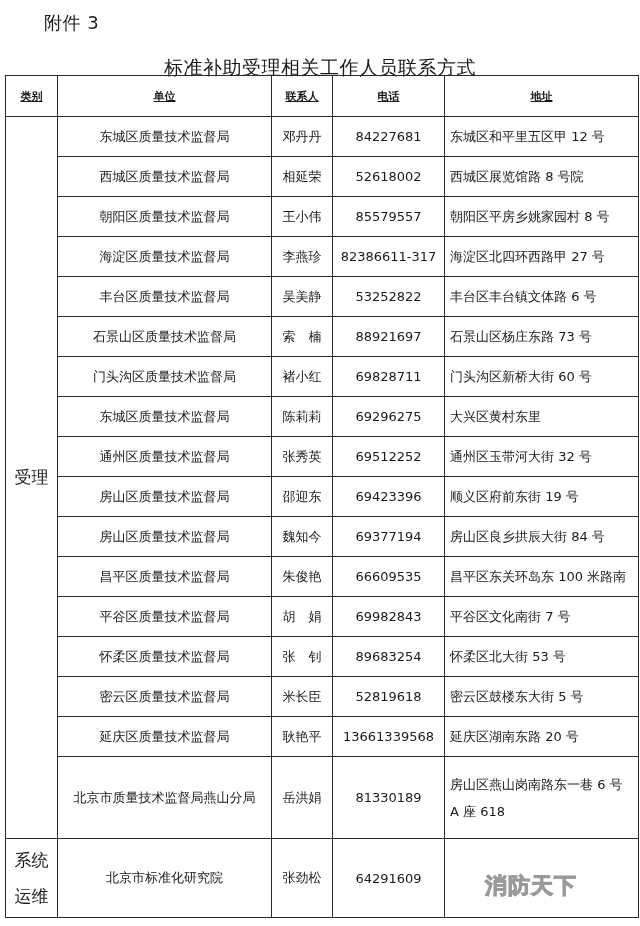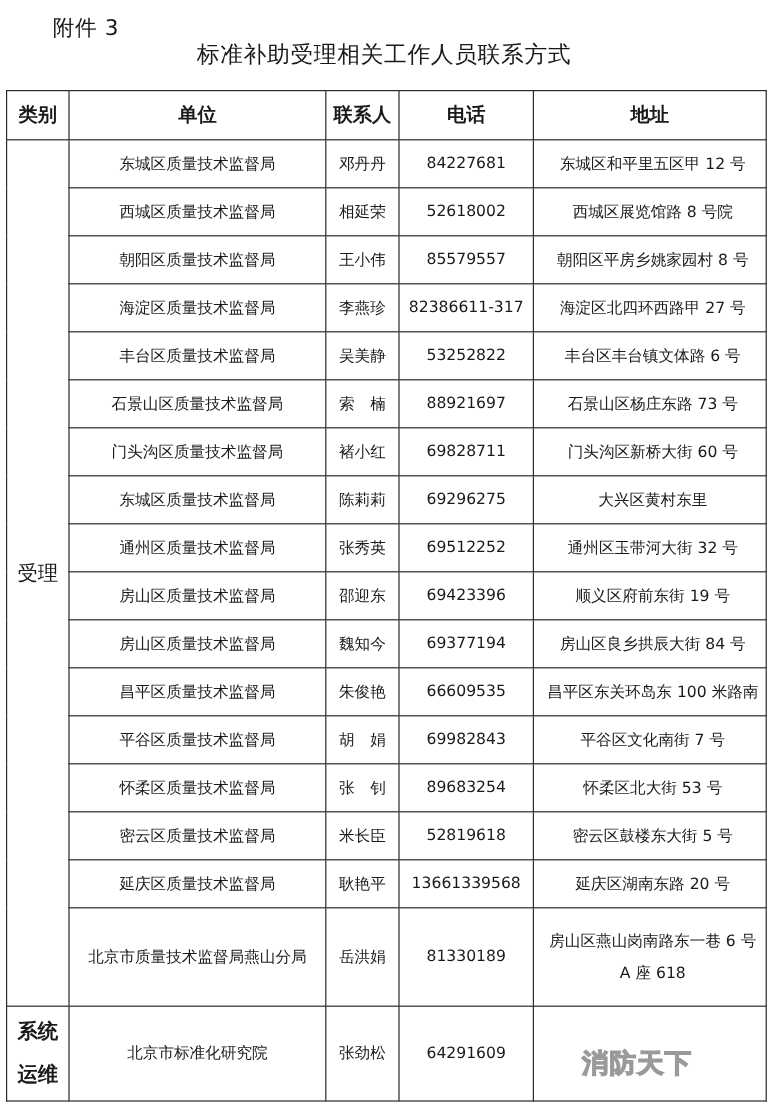"标准补助受理相关工作人员联系方式" .doc-title { top: 33px -> 55px }
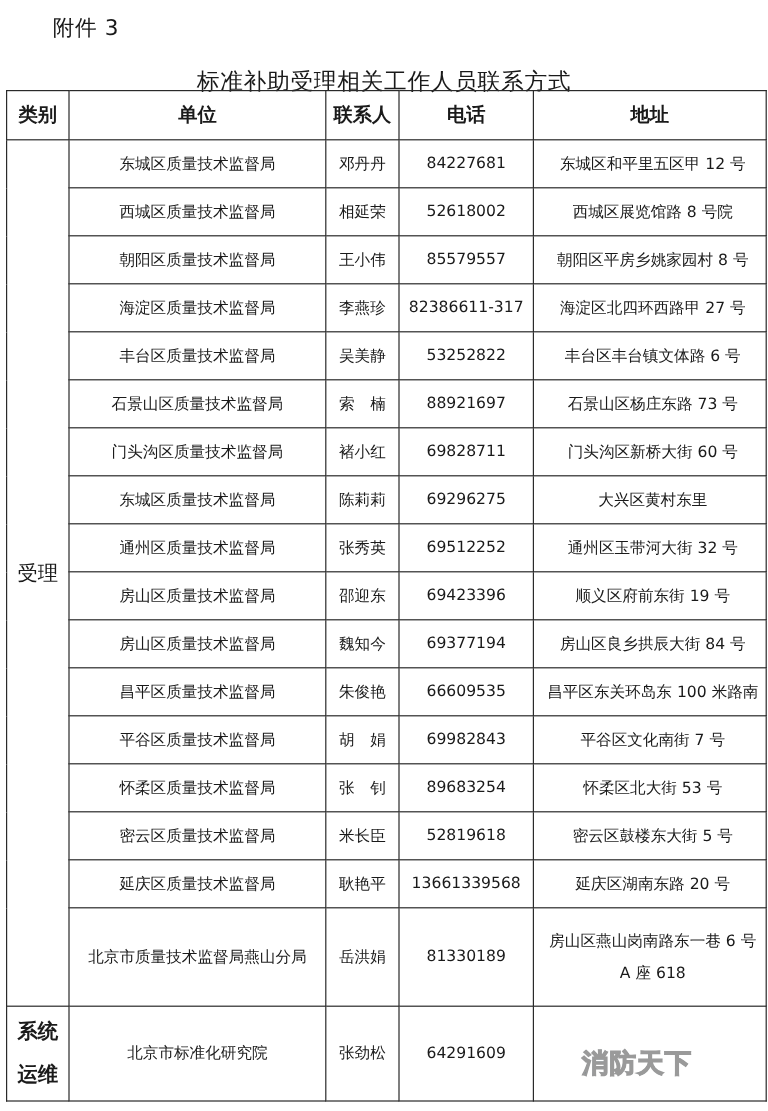"类别" table.contacts th { font-size: 16px -> 11px; text-decoration: none -> underline }
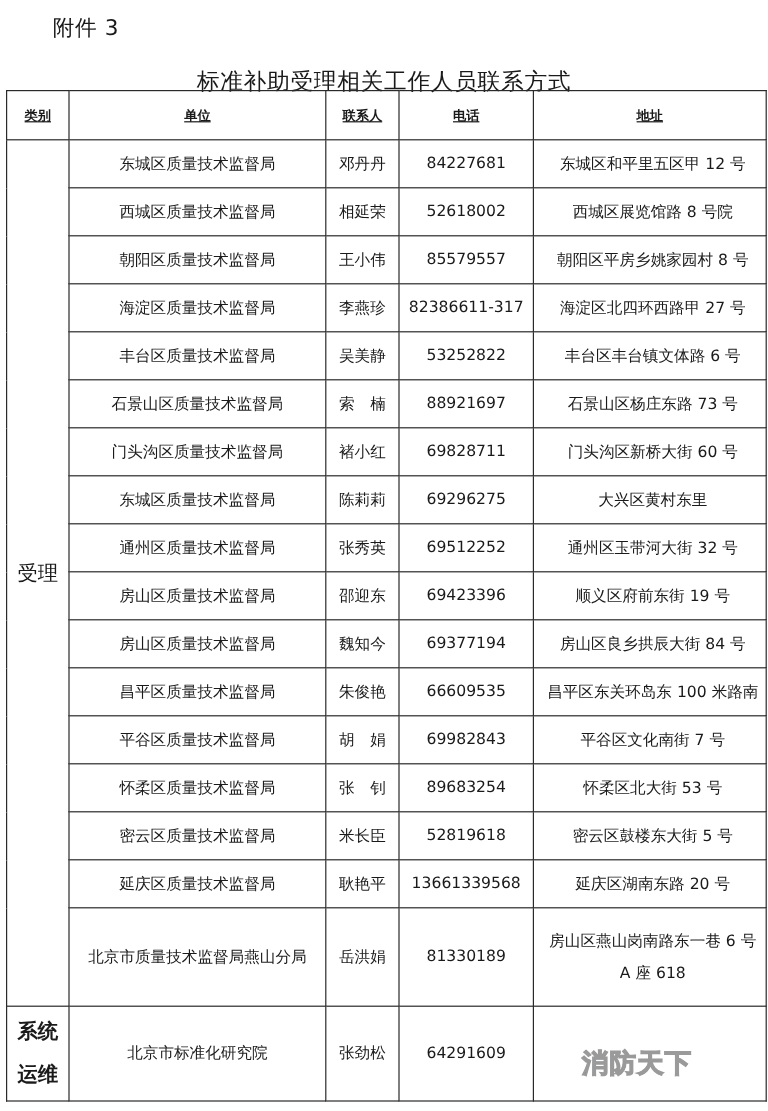"东城区和平里五区甲 12 号" table.contacts td.addr { text-align: center -> left }
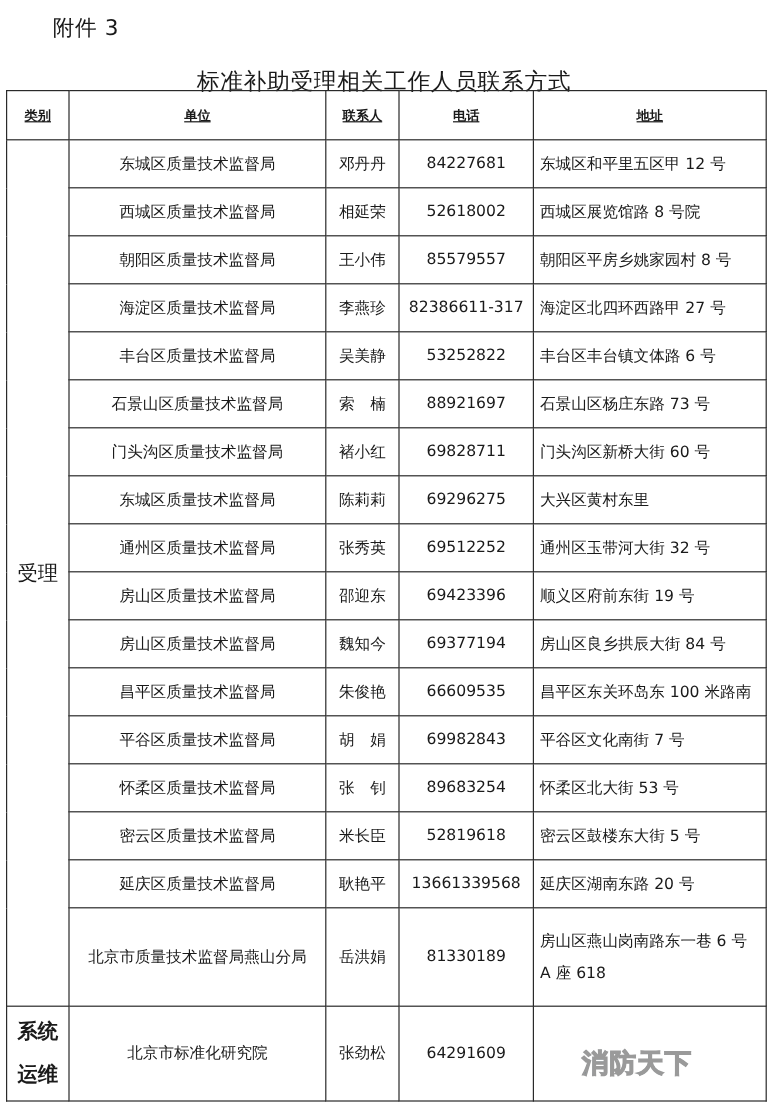"系统" .cat-cell.stacked span { font-weight: bold -> none }
